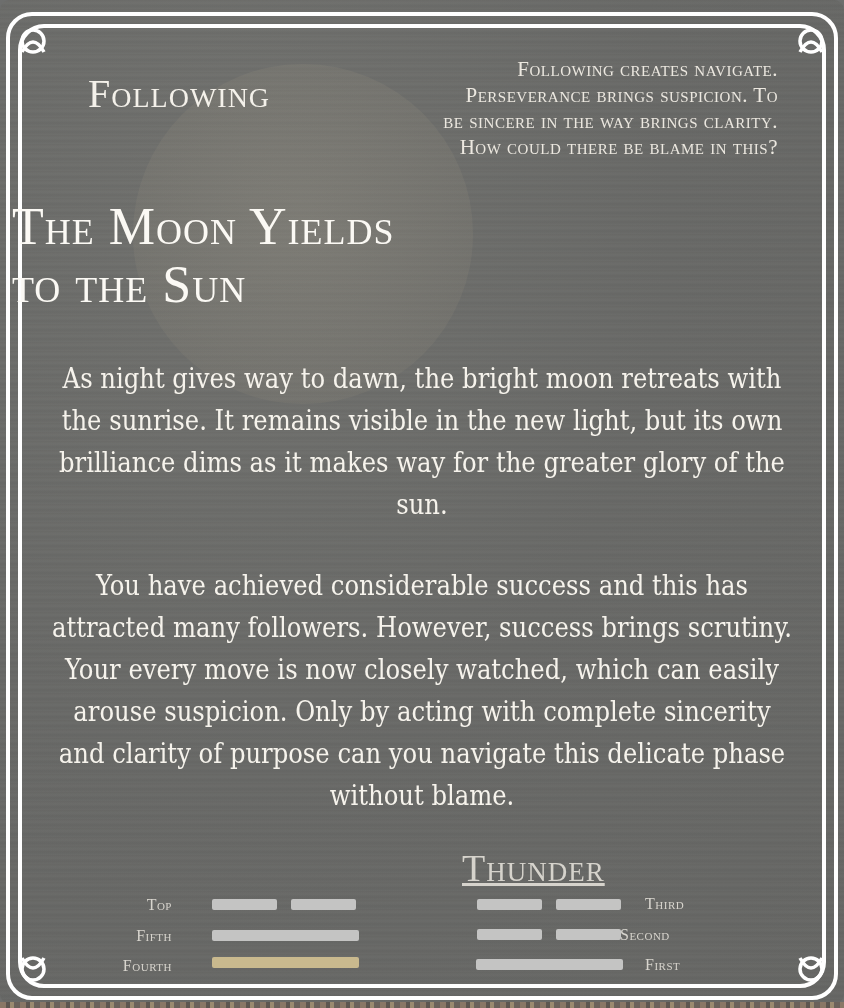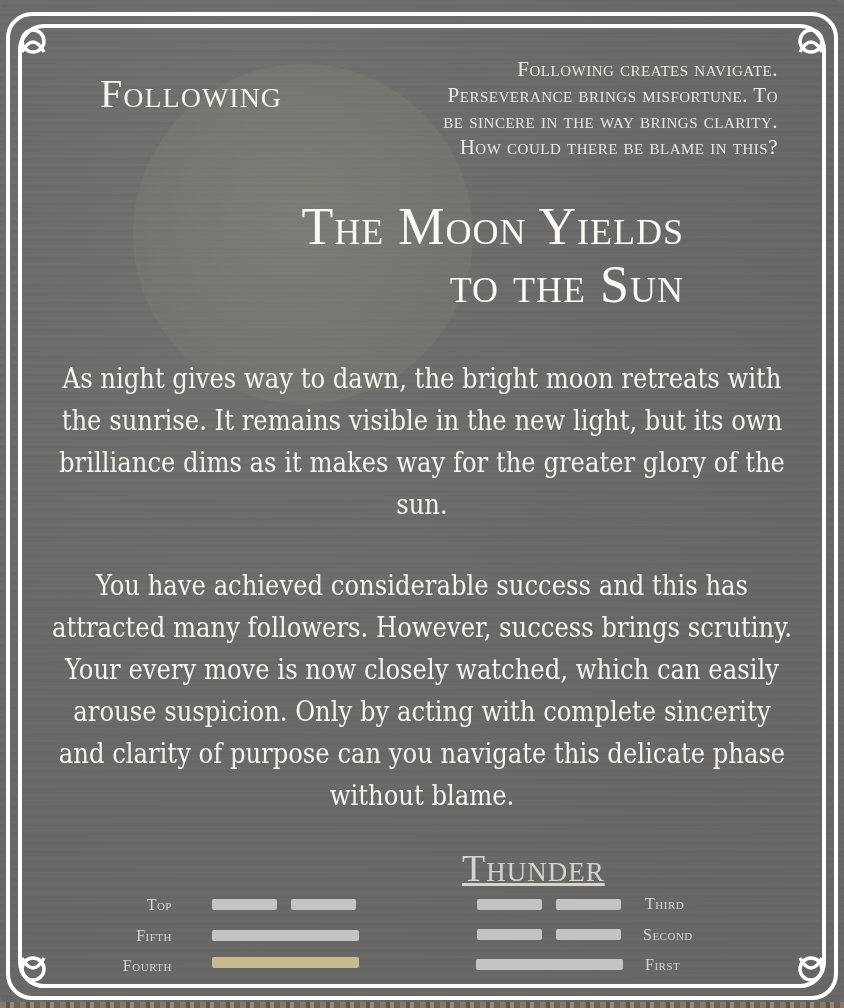"Following" .section-title { left: 100px -> 88px }
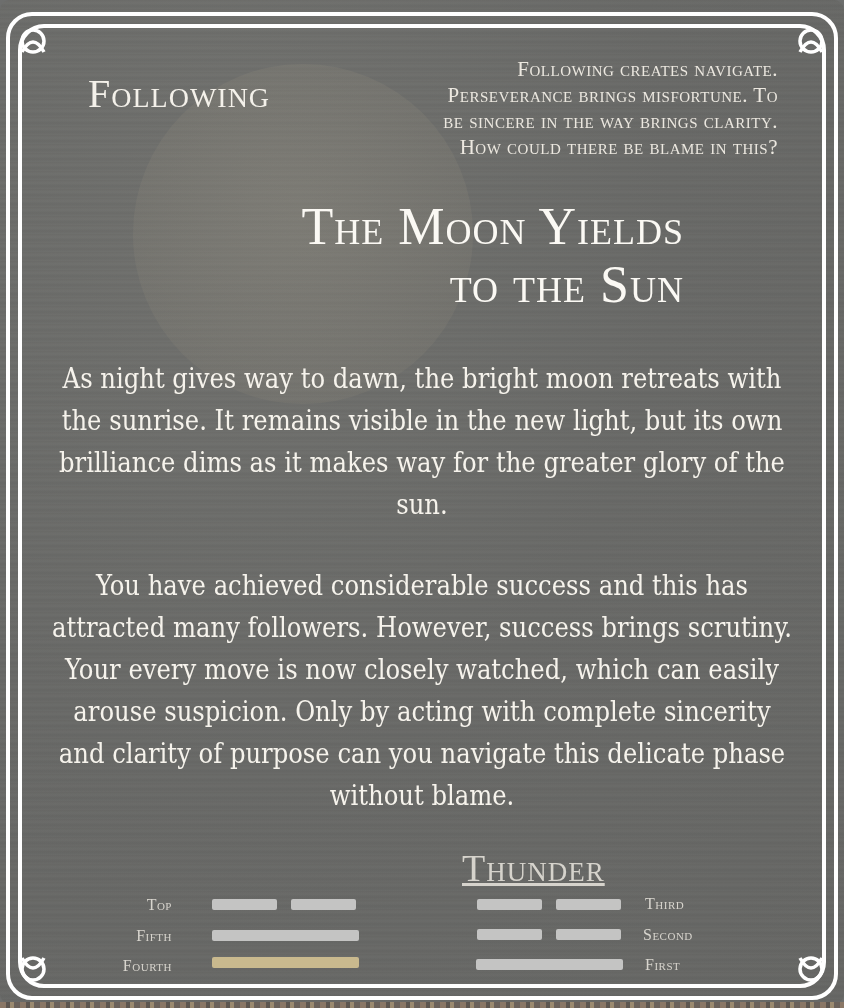"Perseverance brings misfortune. To" div { text: misfortune -> suspicion }
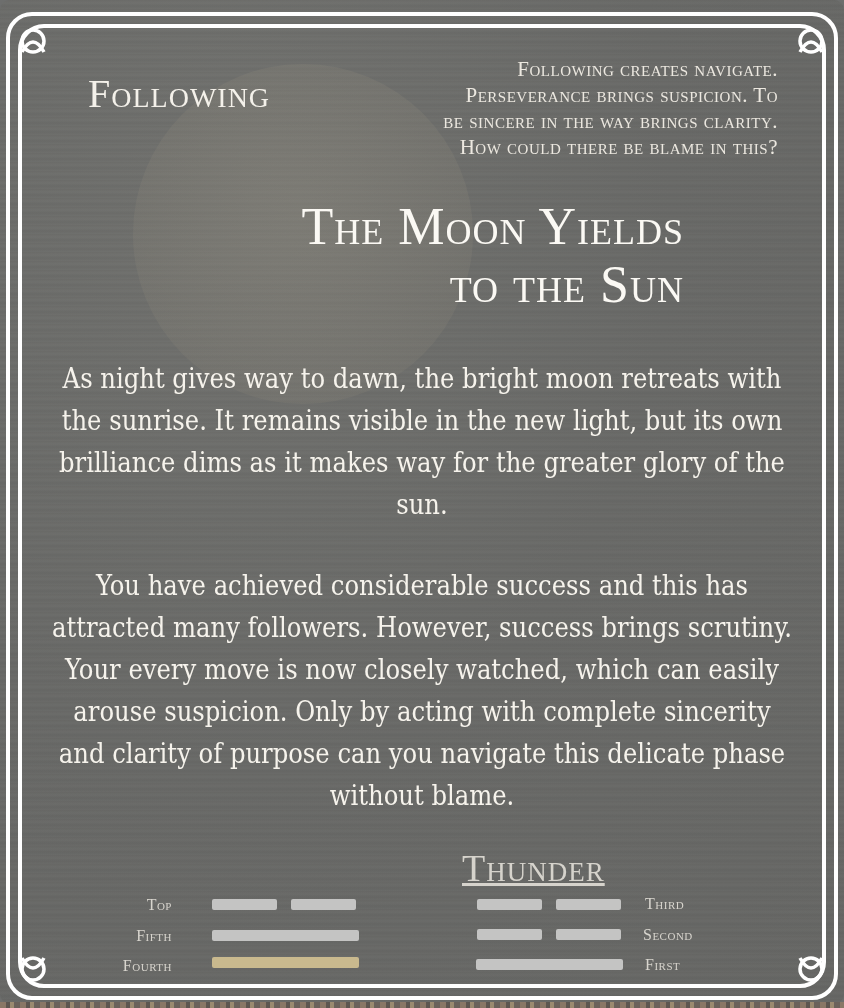"The Moon Yields" .main-title { left: 0 -> 12px; text-align: right -> left }
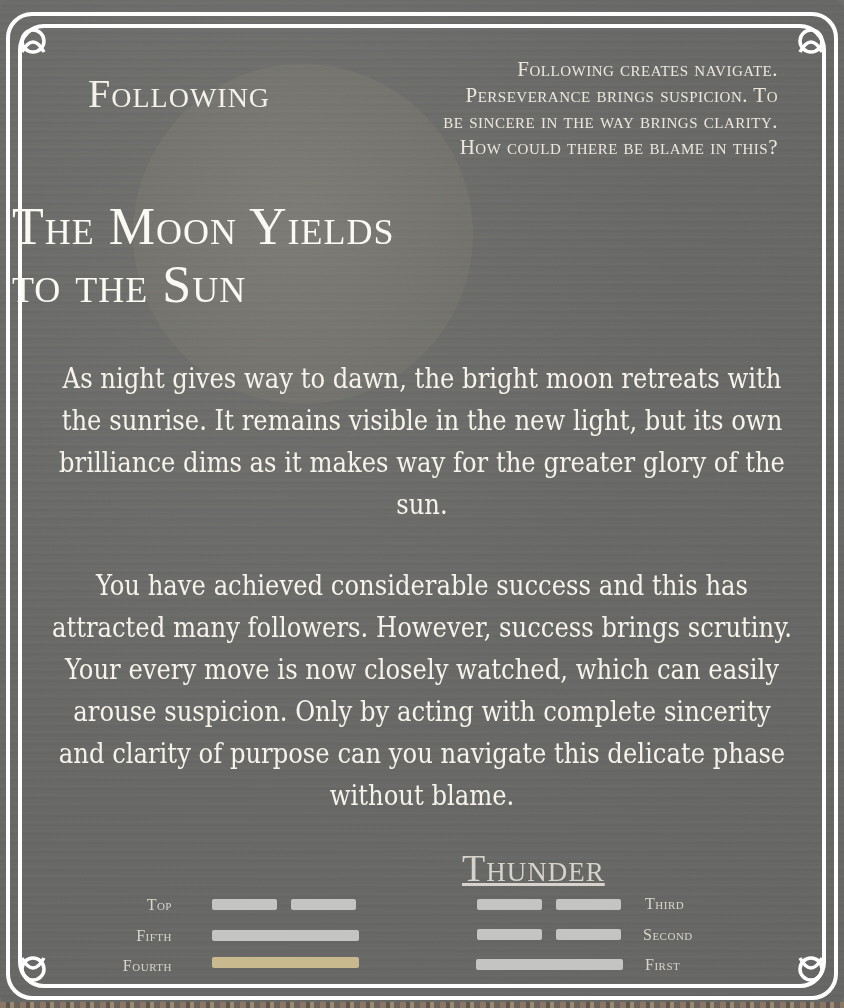"Second" div.line-label { left: 643px -> 620px }
